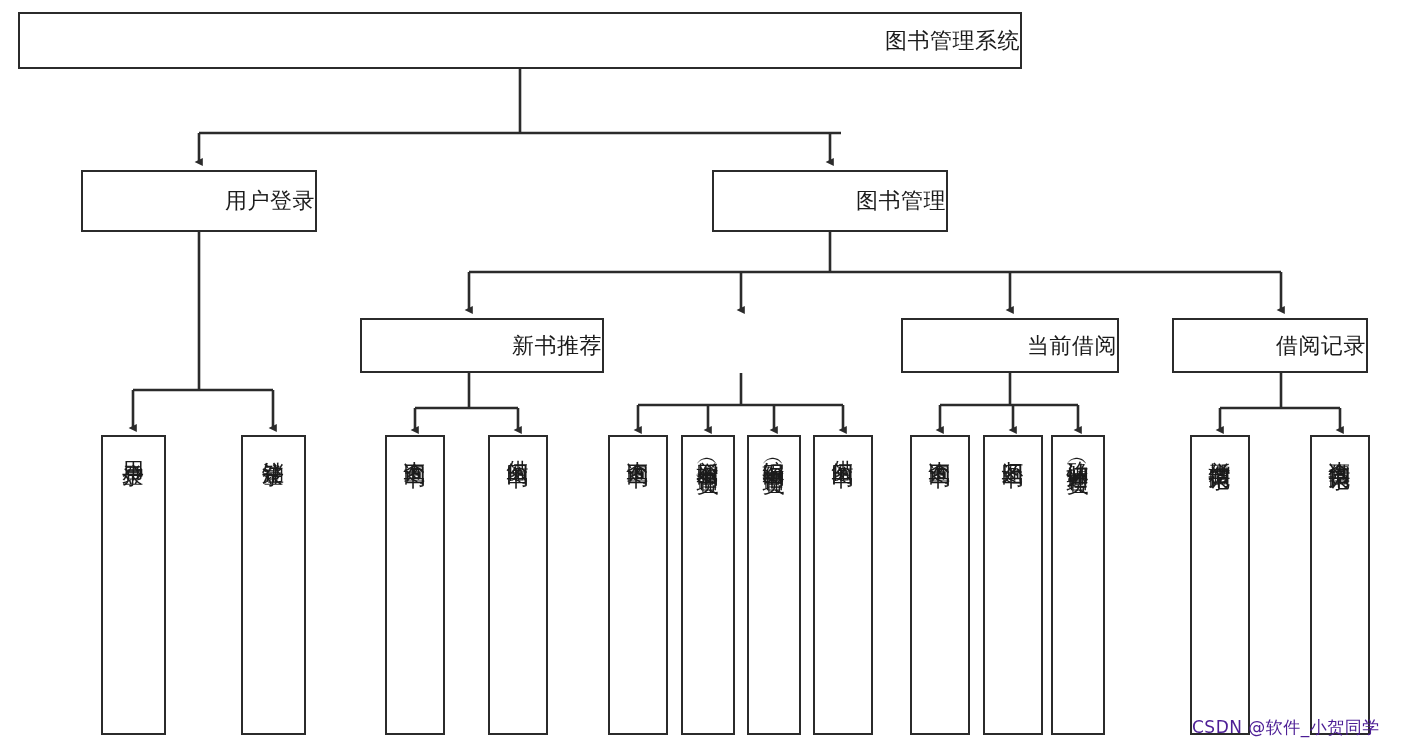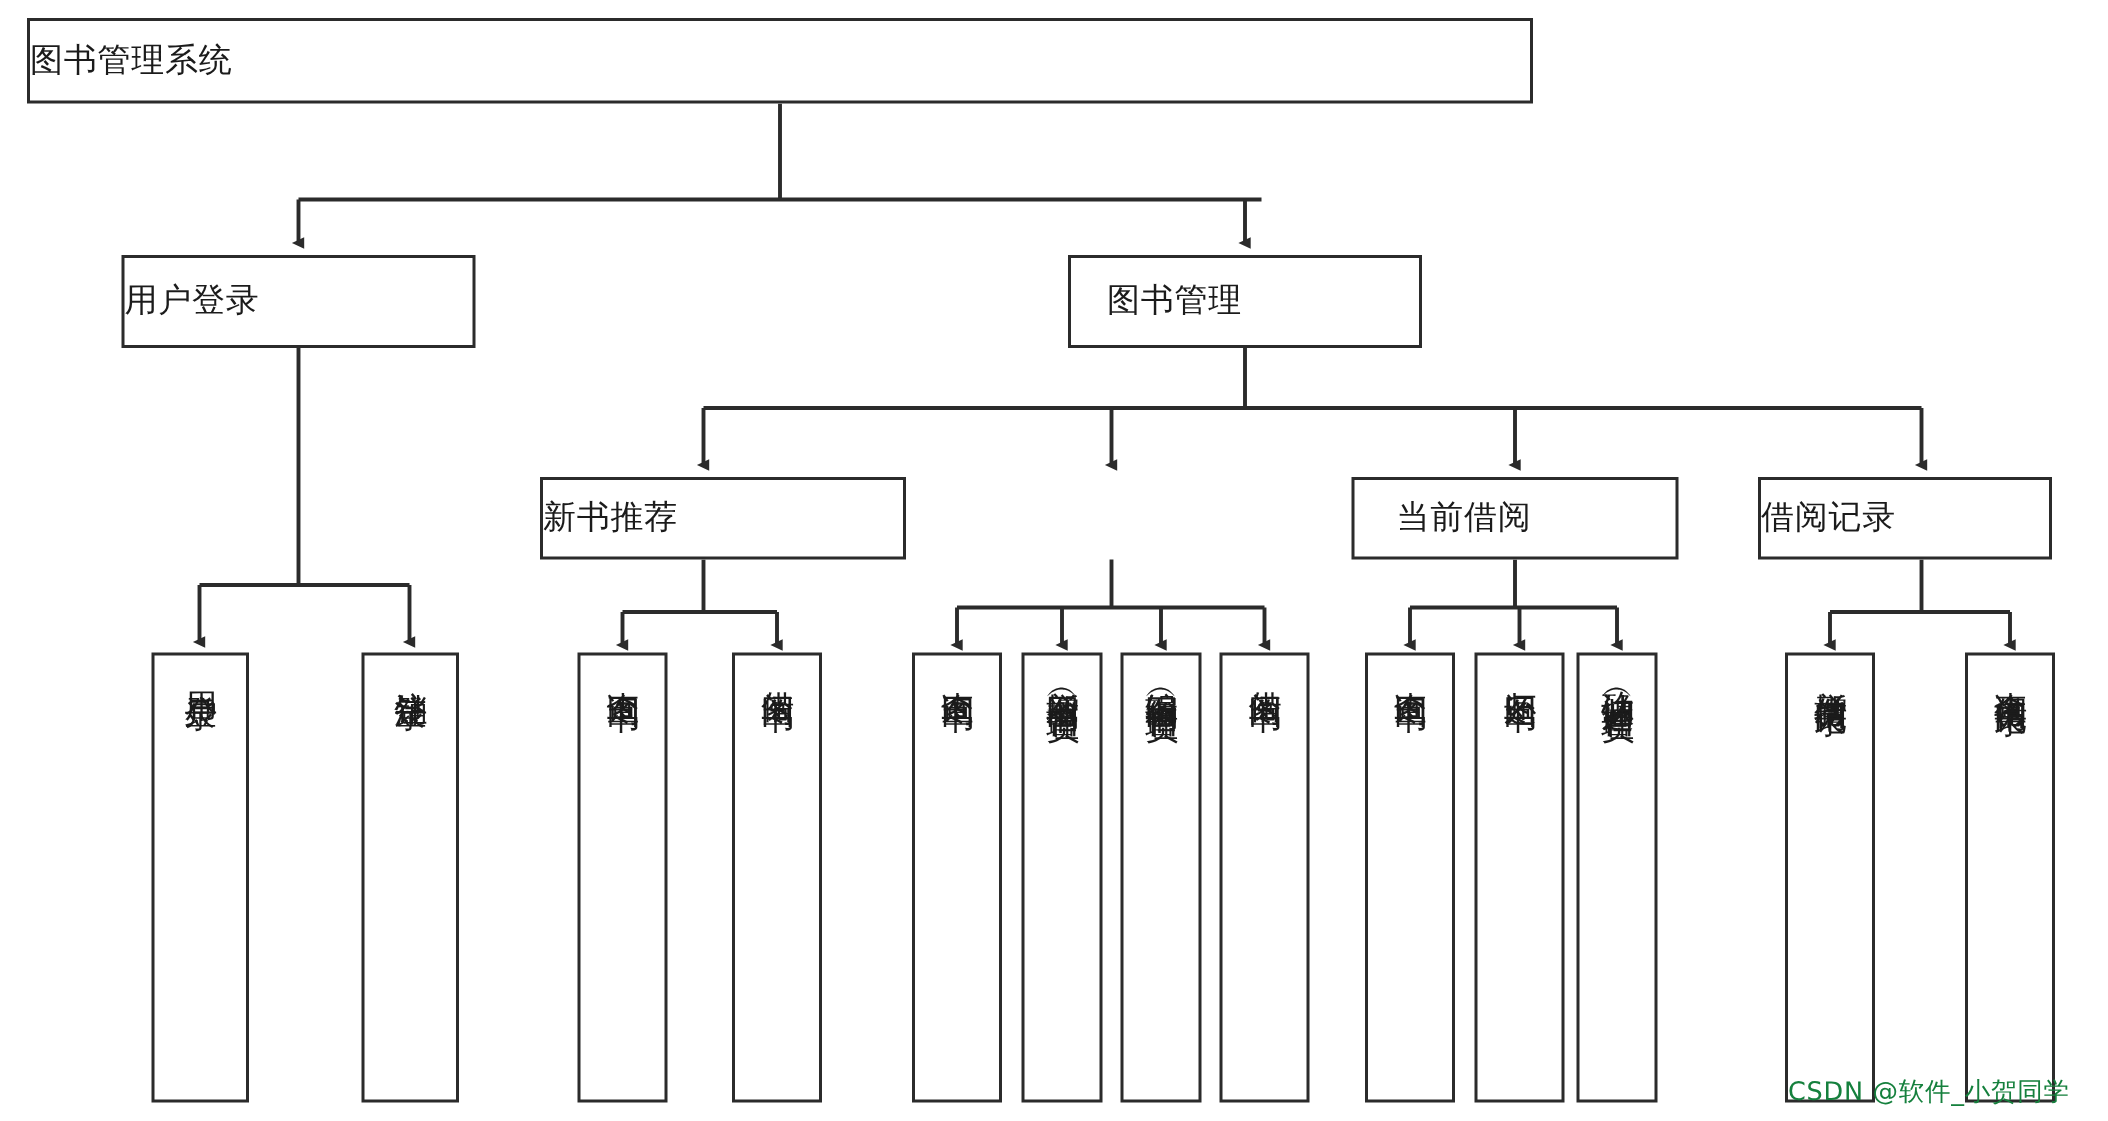"图书管理系统" .node { justify-content: flex-start -> flex-end }
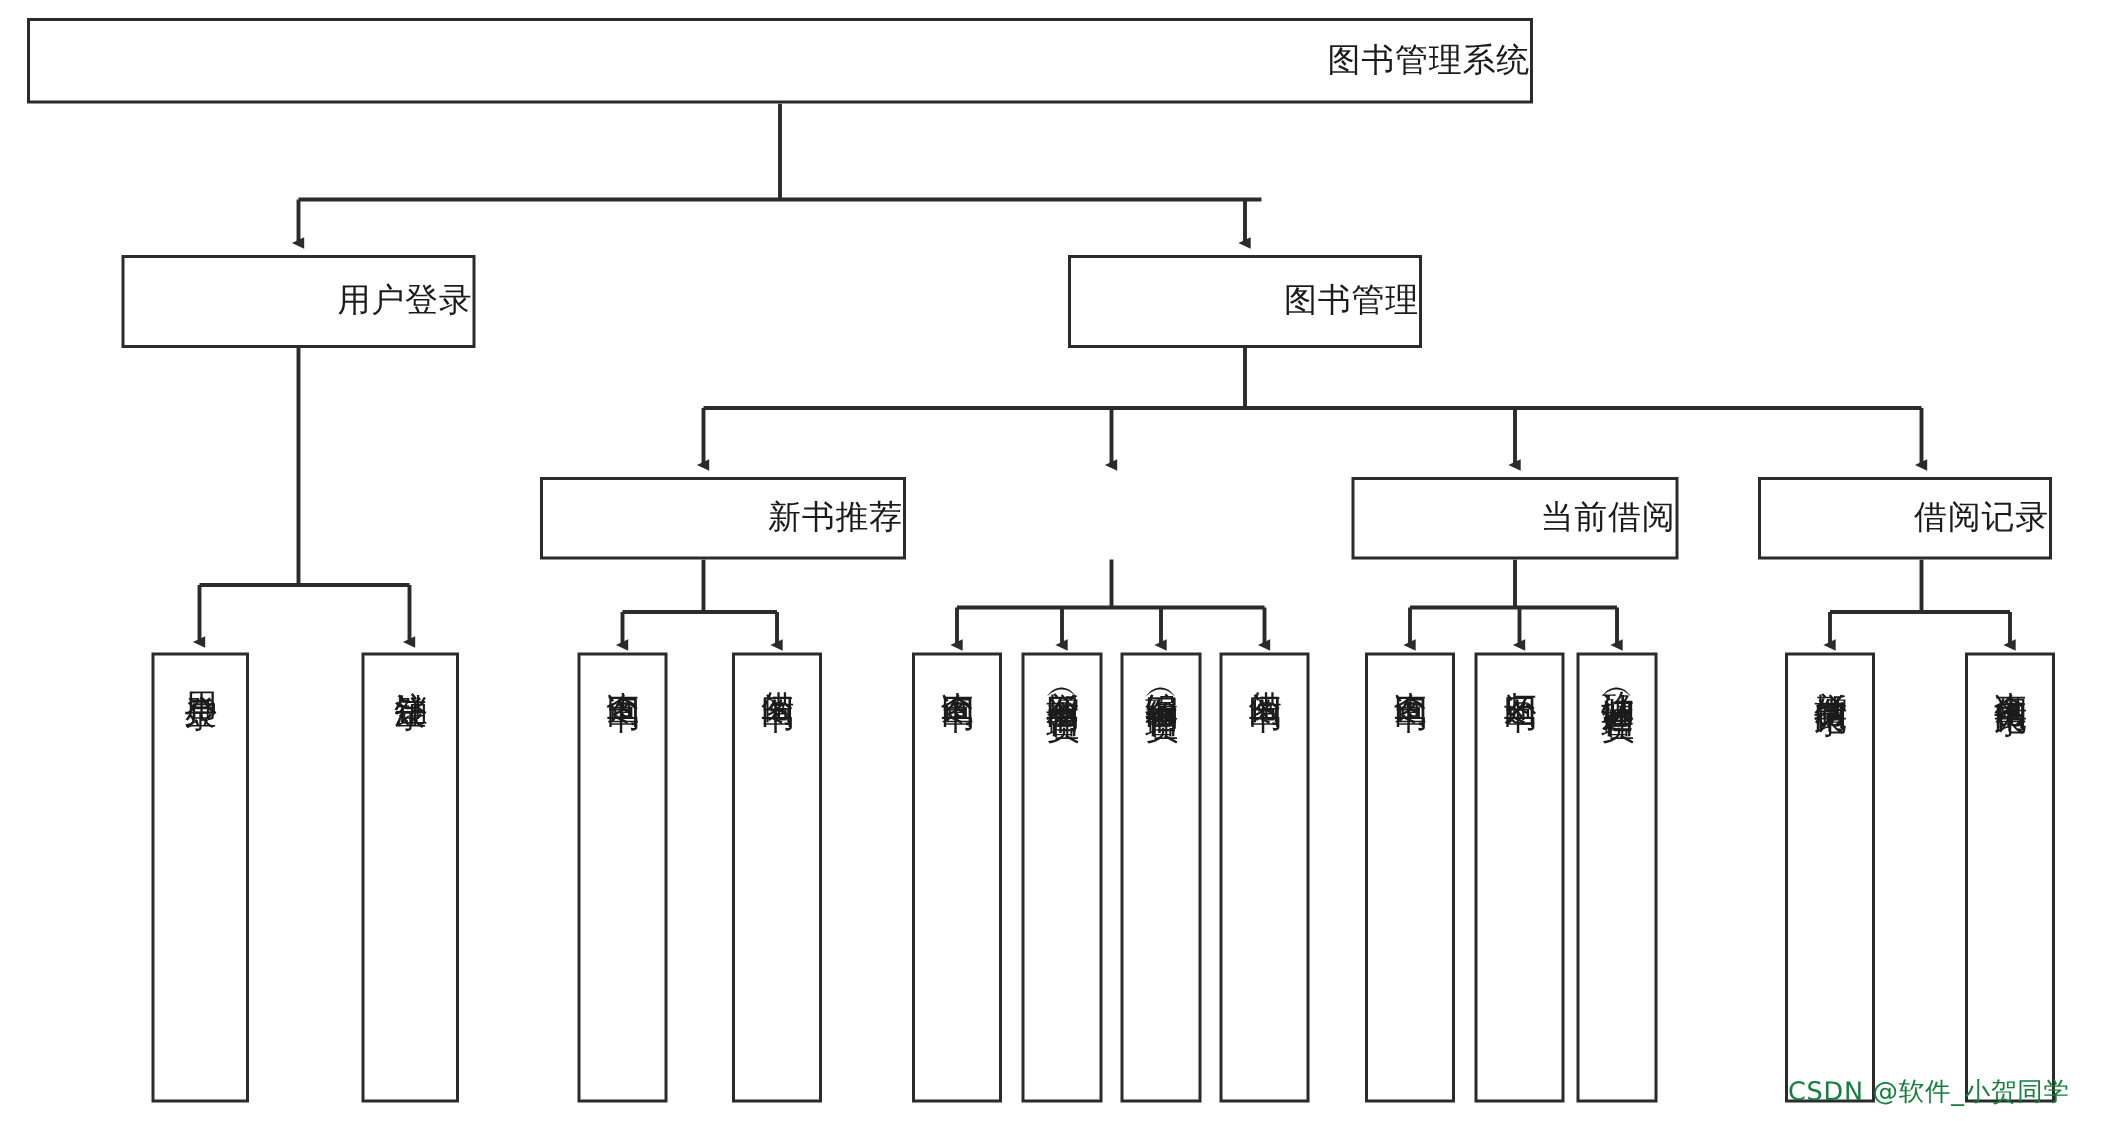"CSDN @软件_小贺同学" .watermark { color: #15803d -> #4c1d95 }
